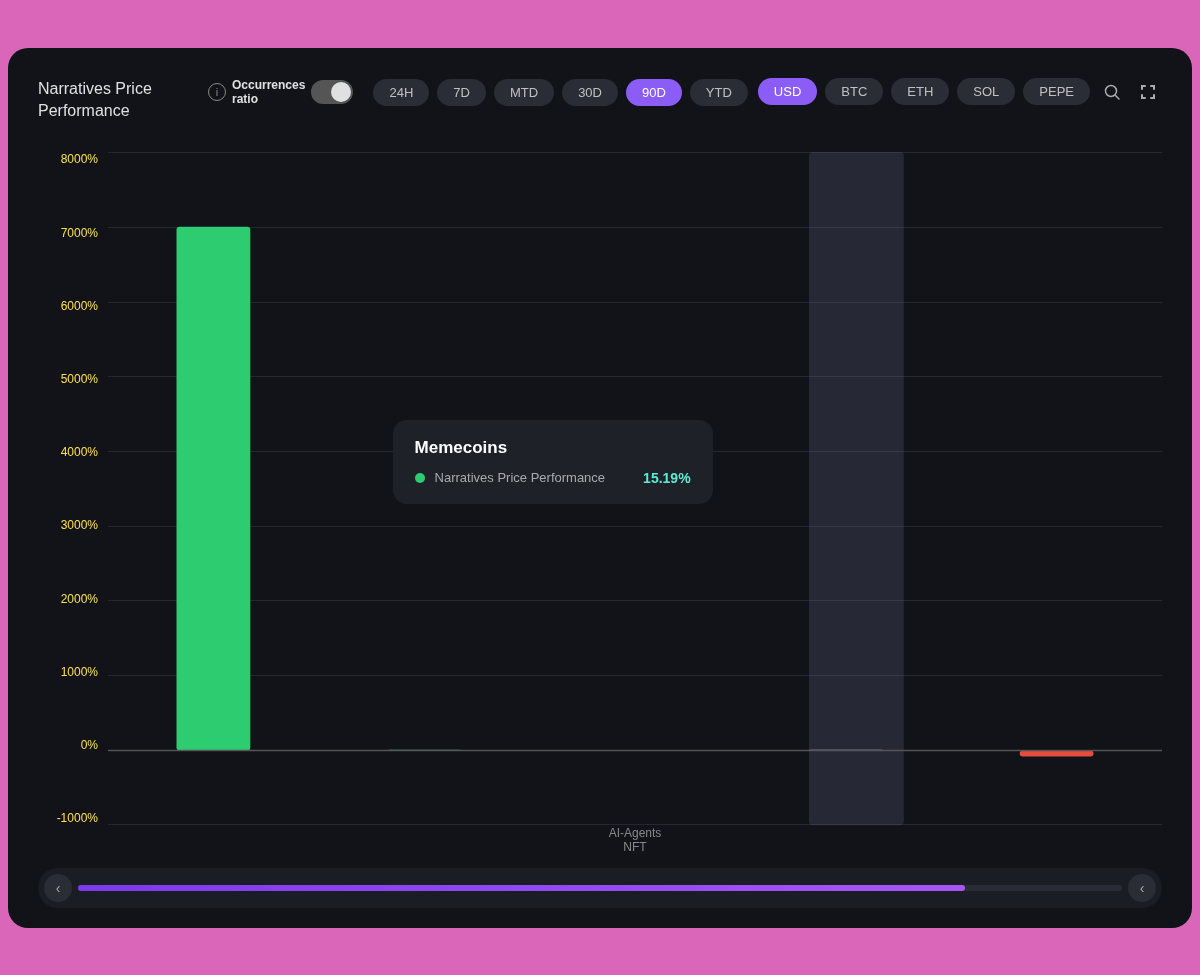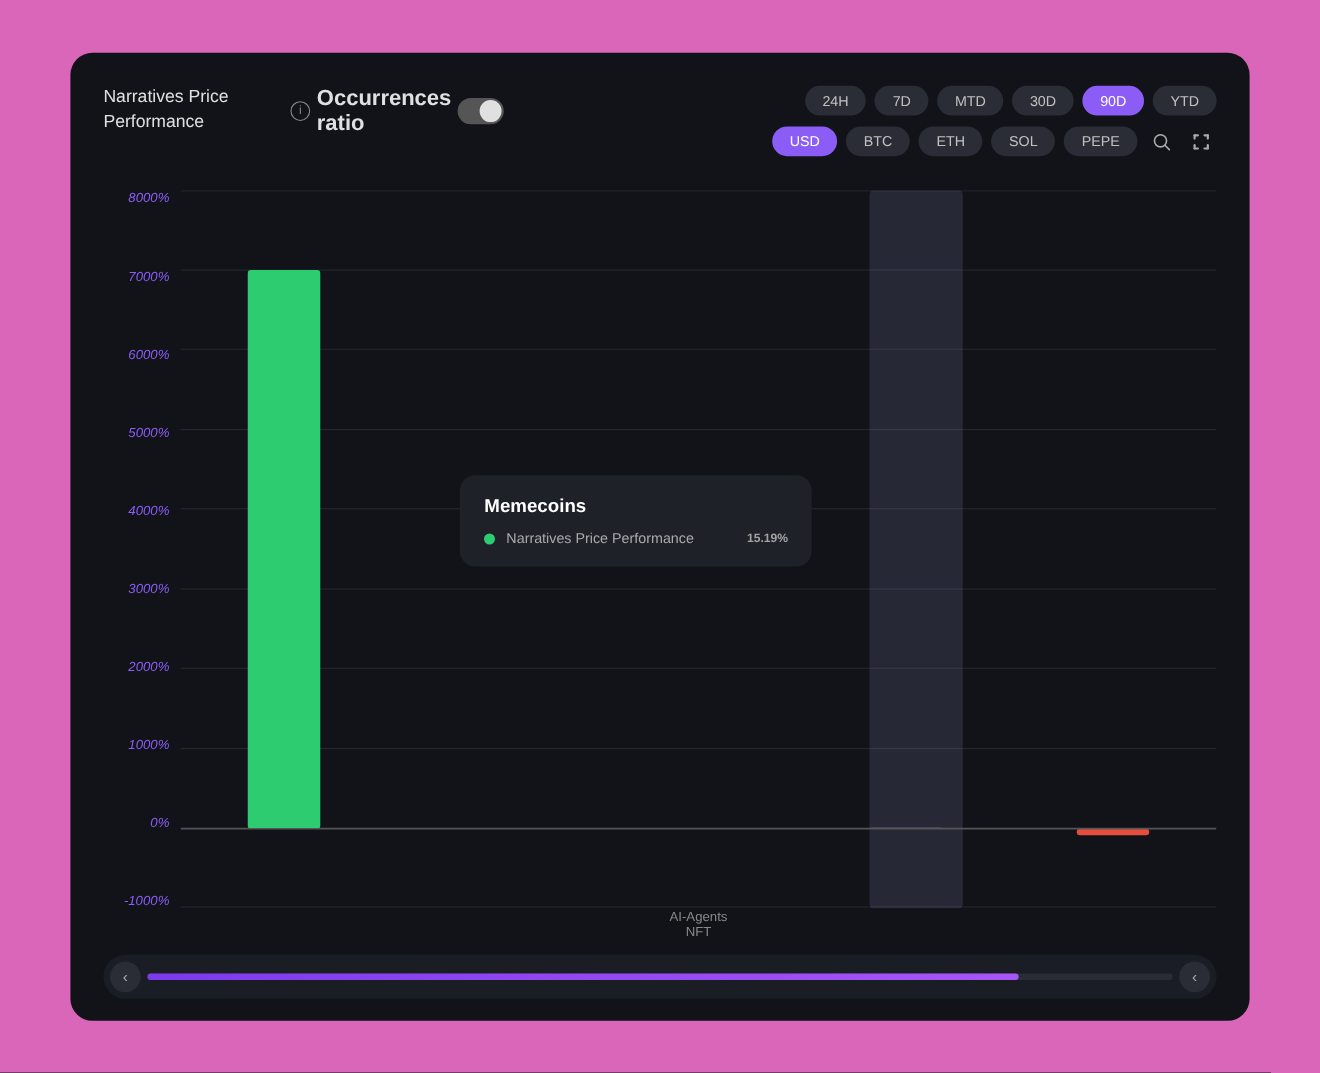"Narratives Price Performance" .card { width: 1072px -> 1184px }
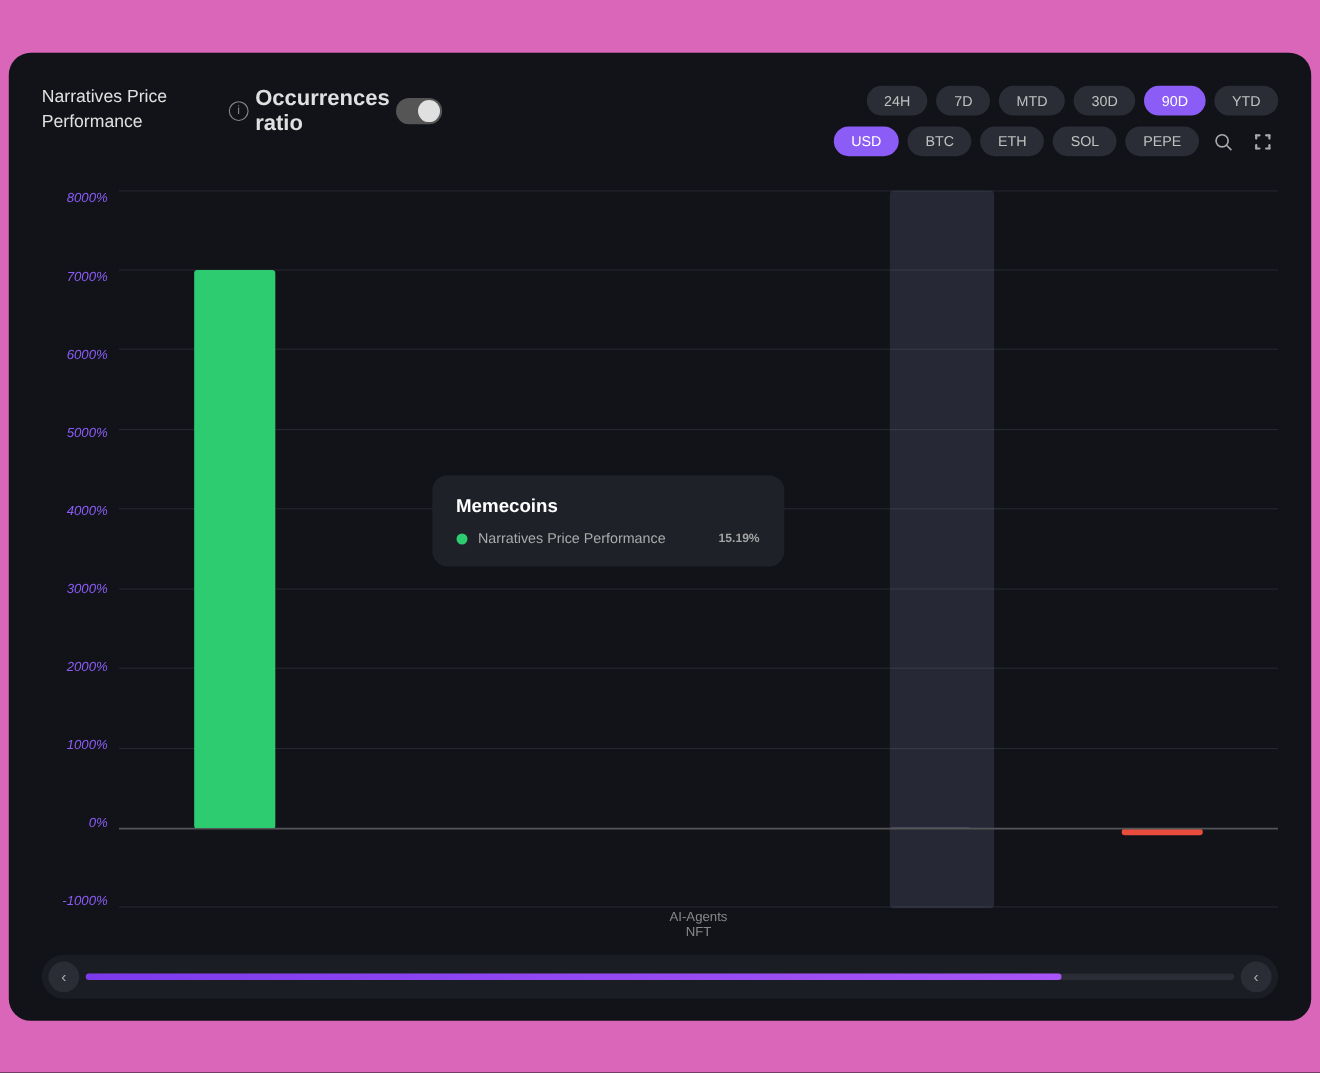"Occurrences" .occurrences-label { font-size: 20px -> 12px }
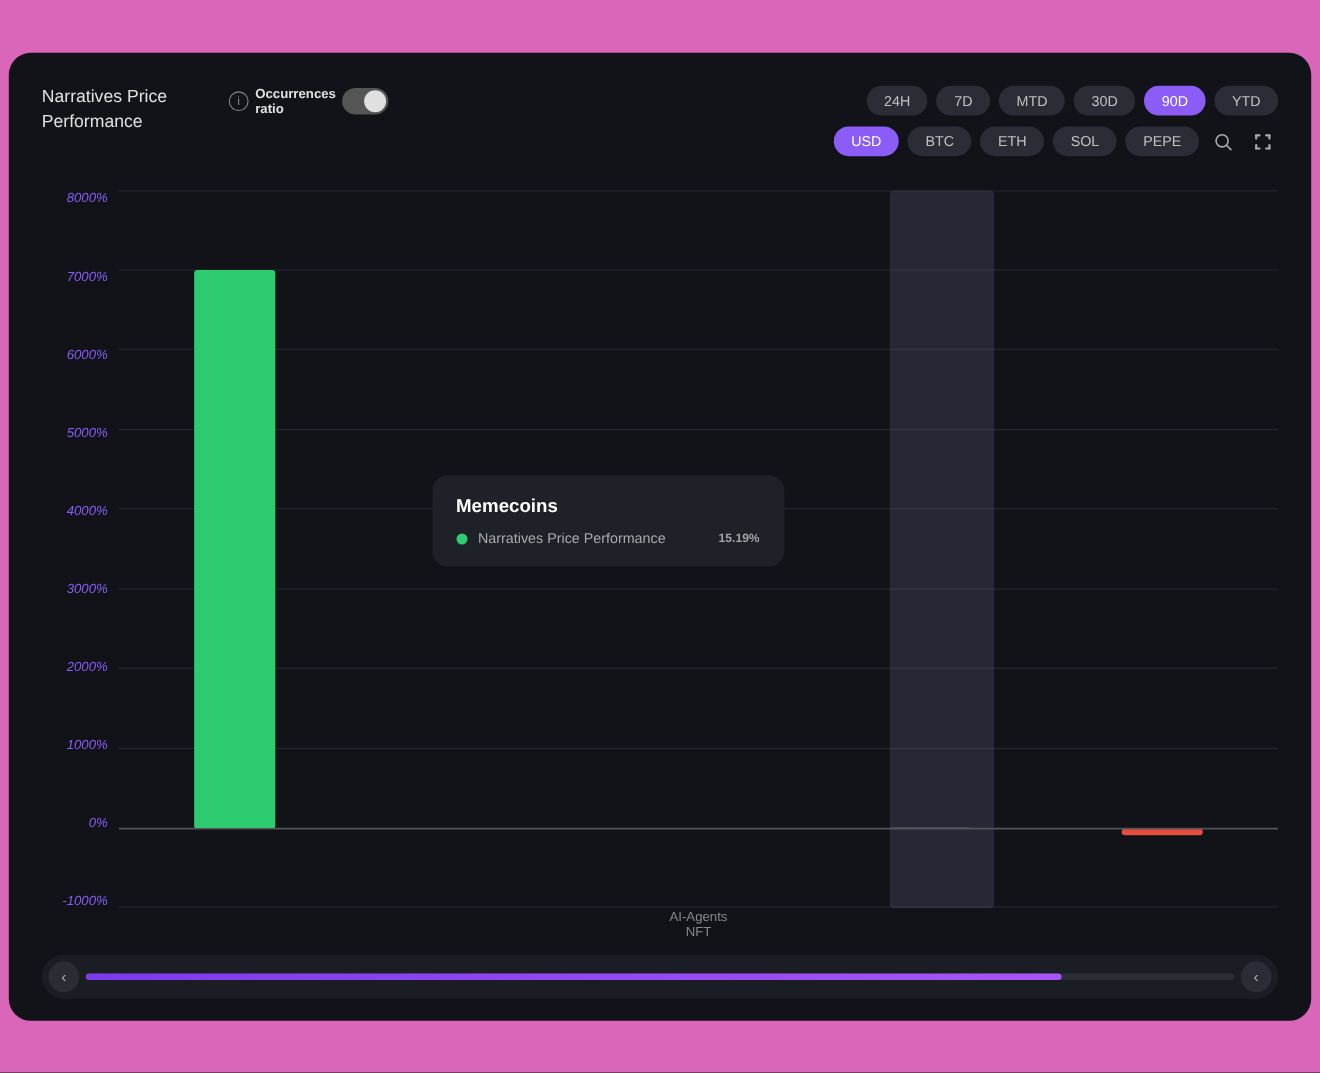"24H" .controls-right { flex-direction: column -> none }
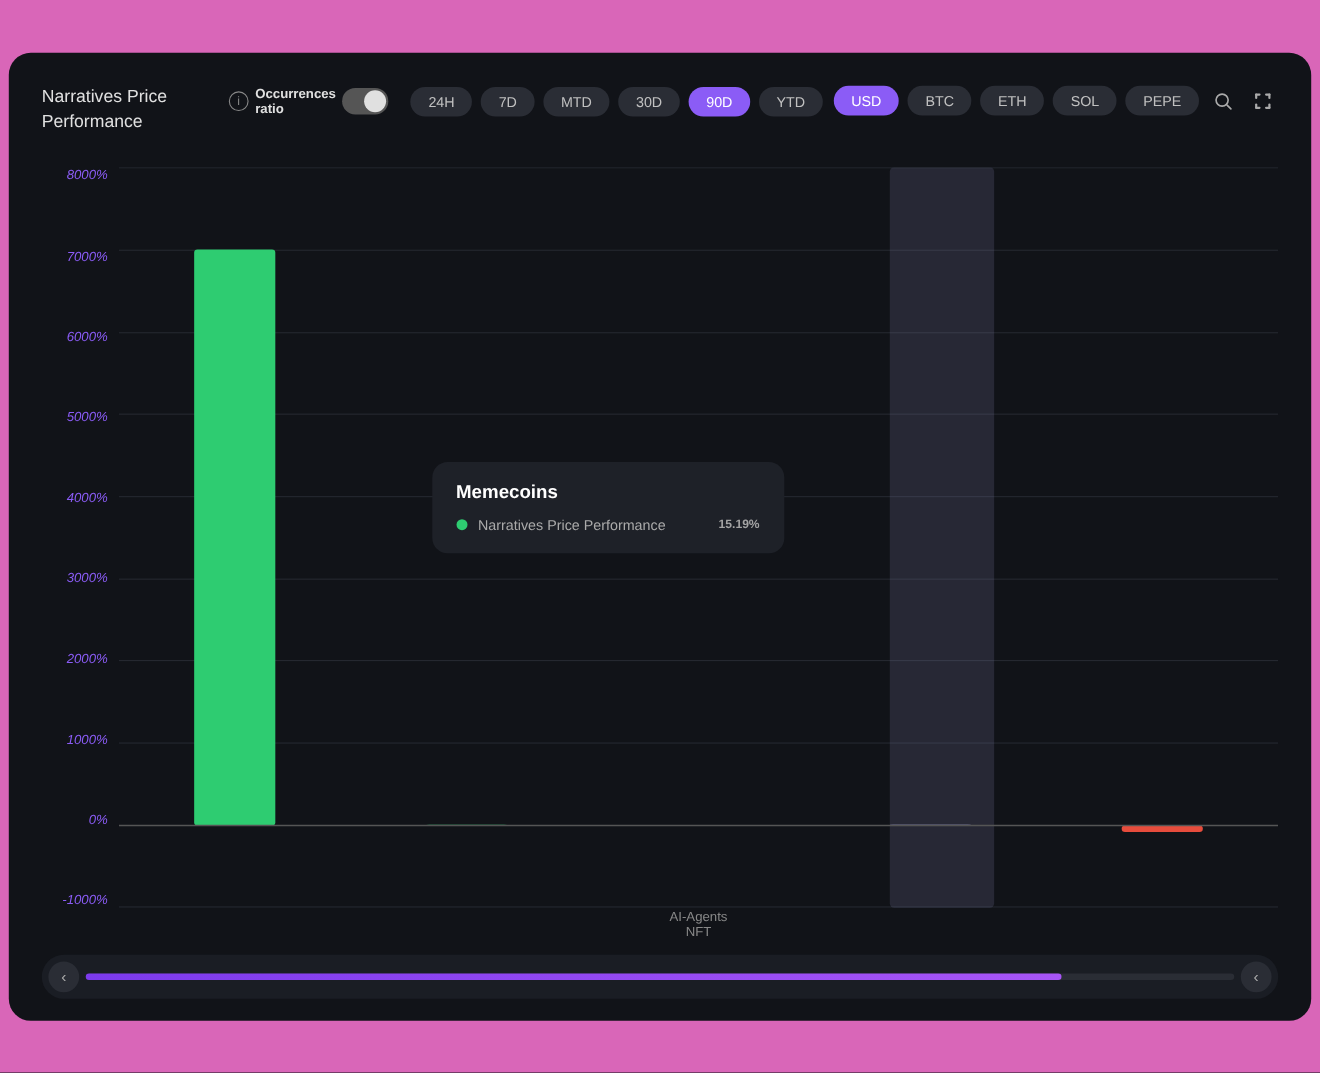"8000%" .y-label { color: #8b5cf6 -> #fde047; font-style: italic -> none }
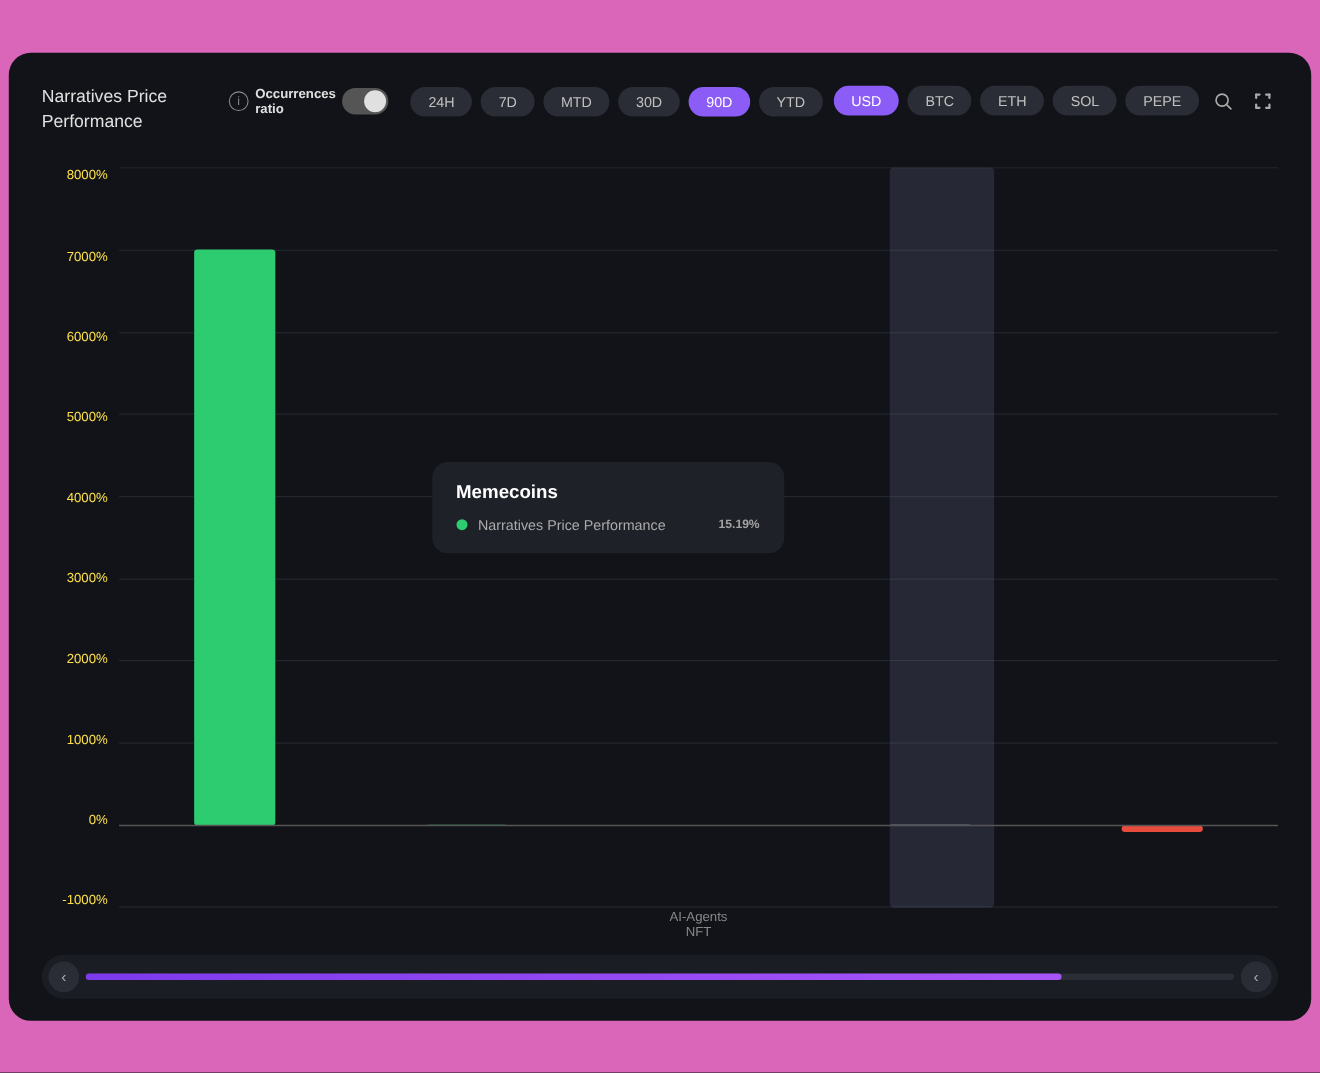"15.19%" .tooltip-value { color: #a3a3a3 -> #5eead4; font-size: 11px -> 14px }
